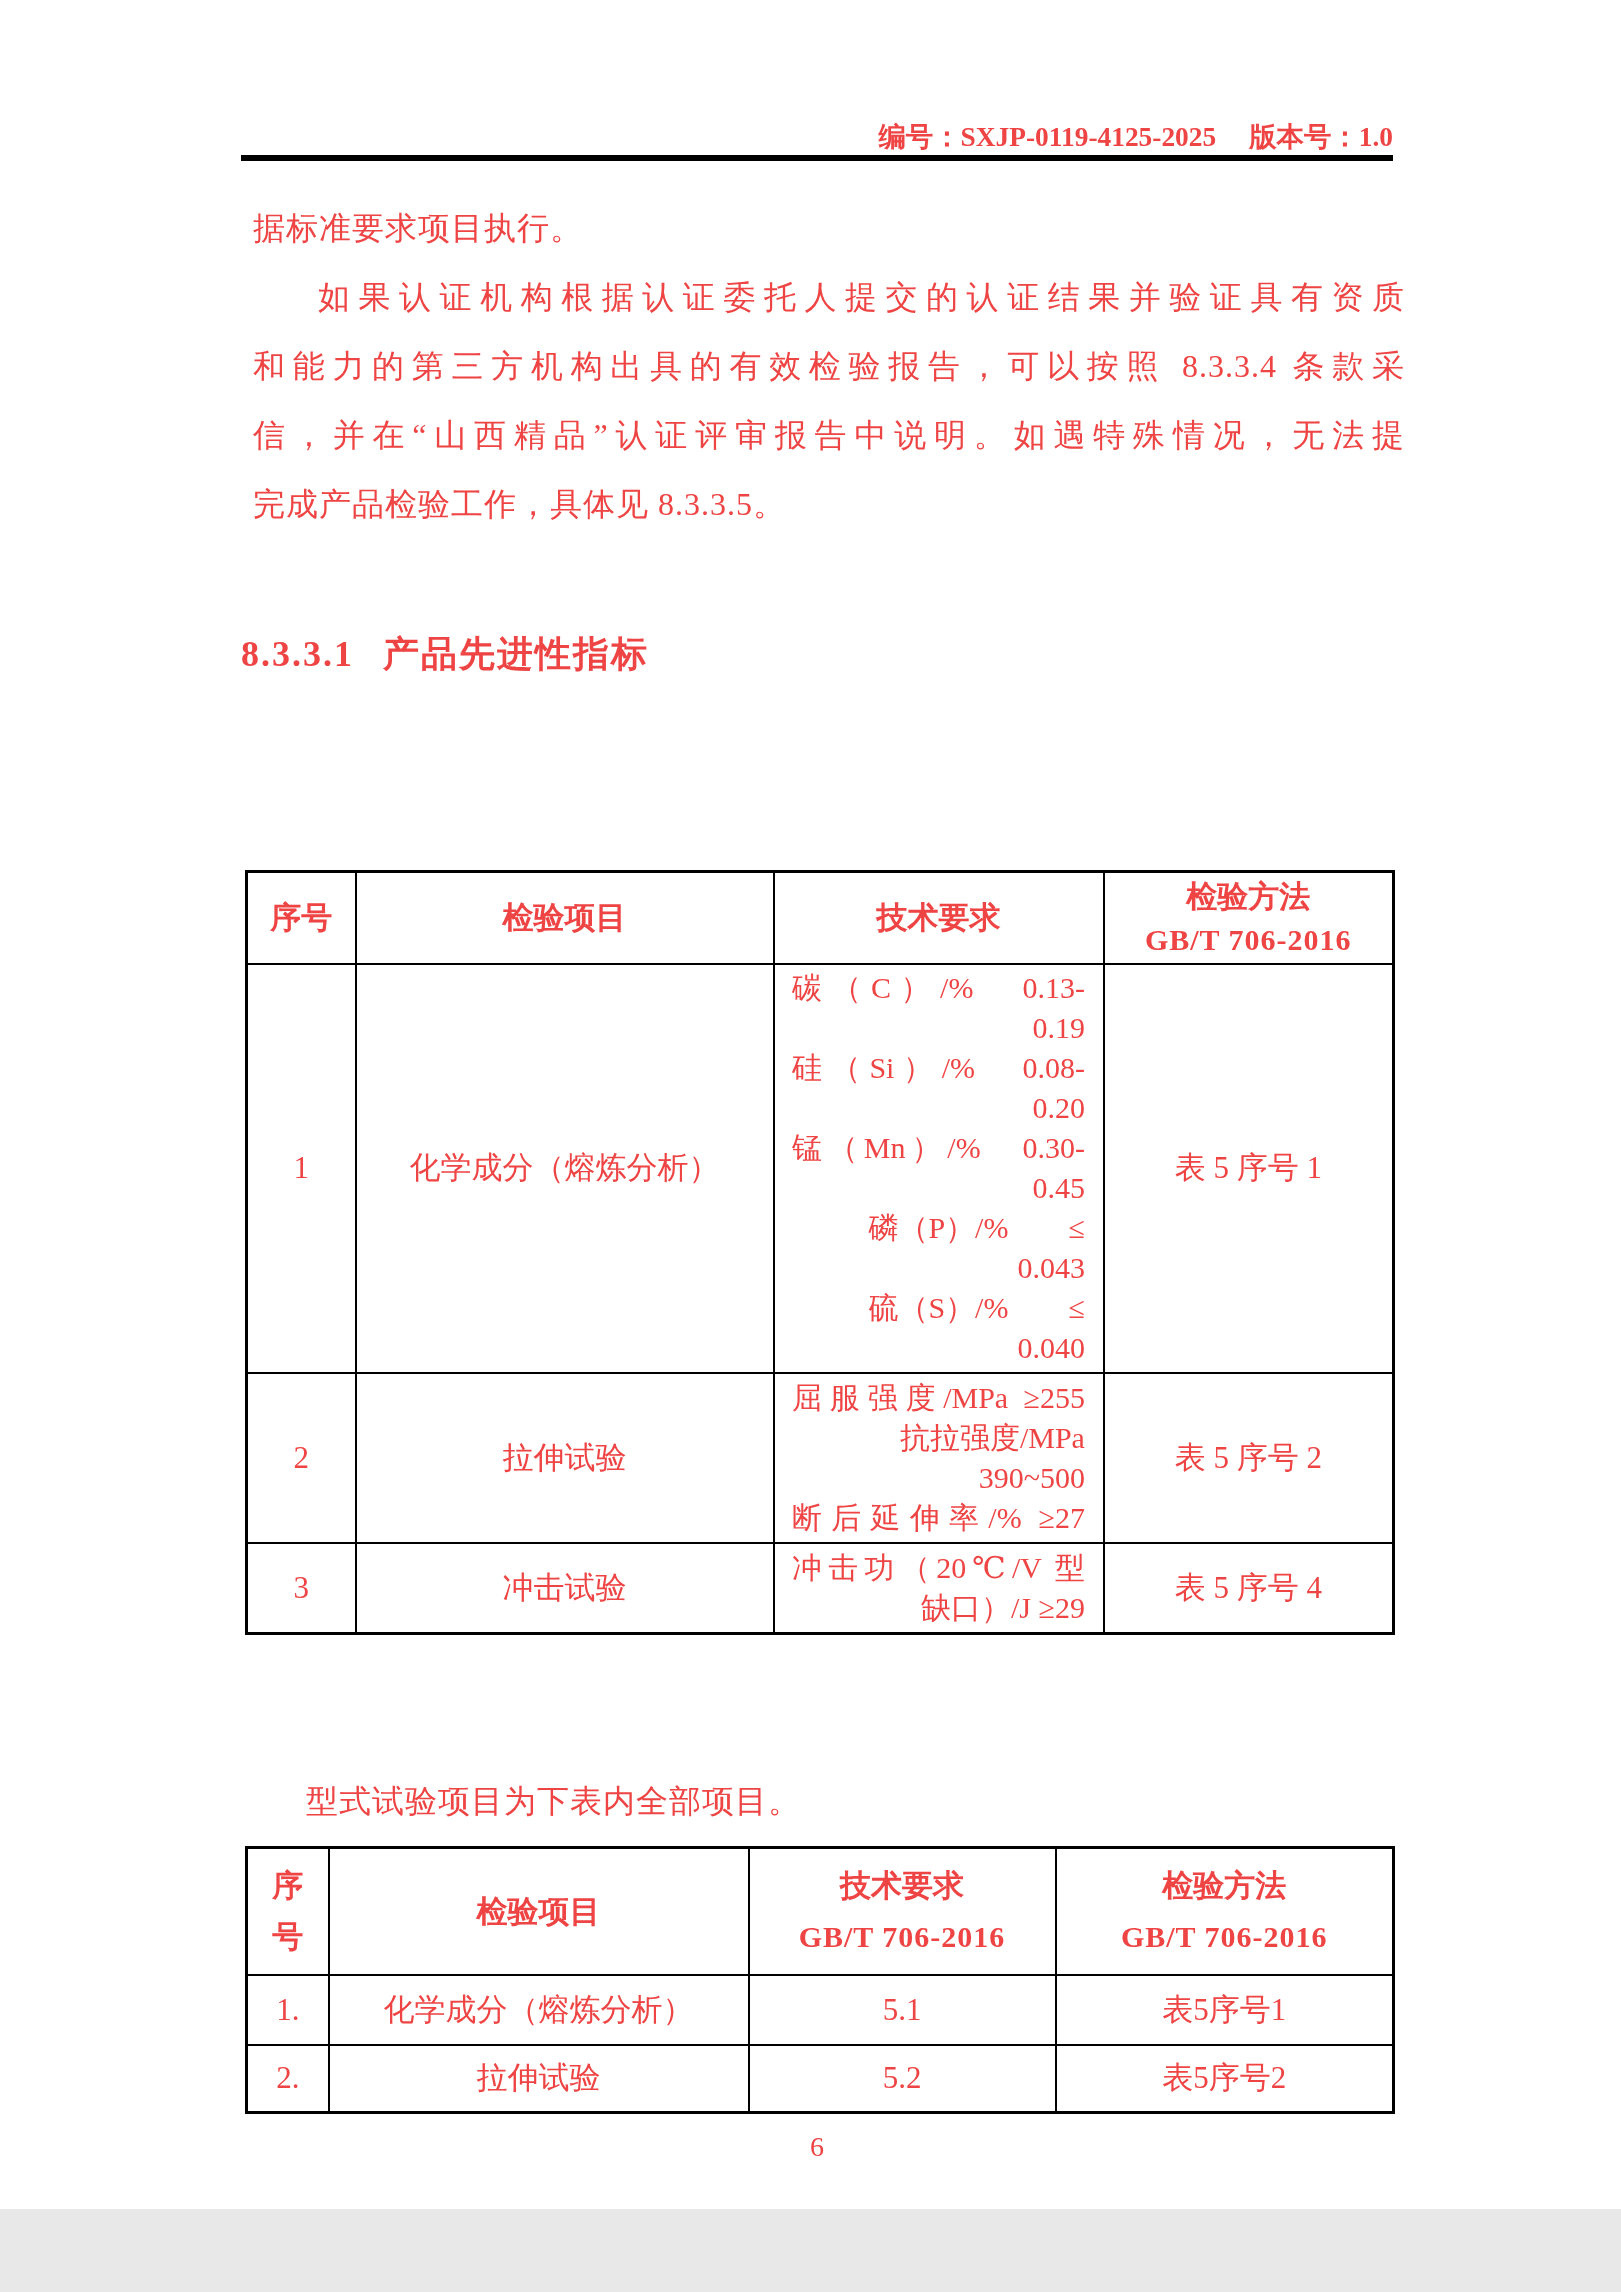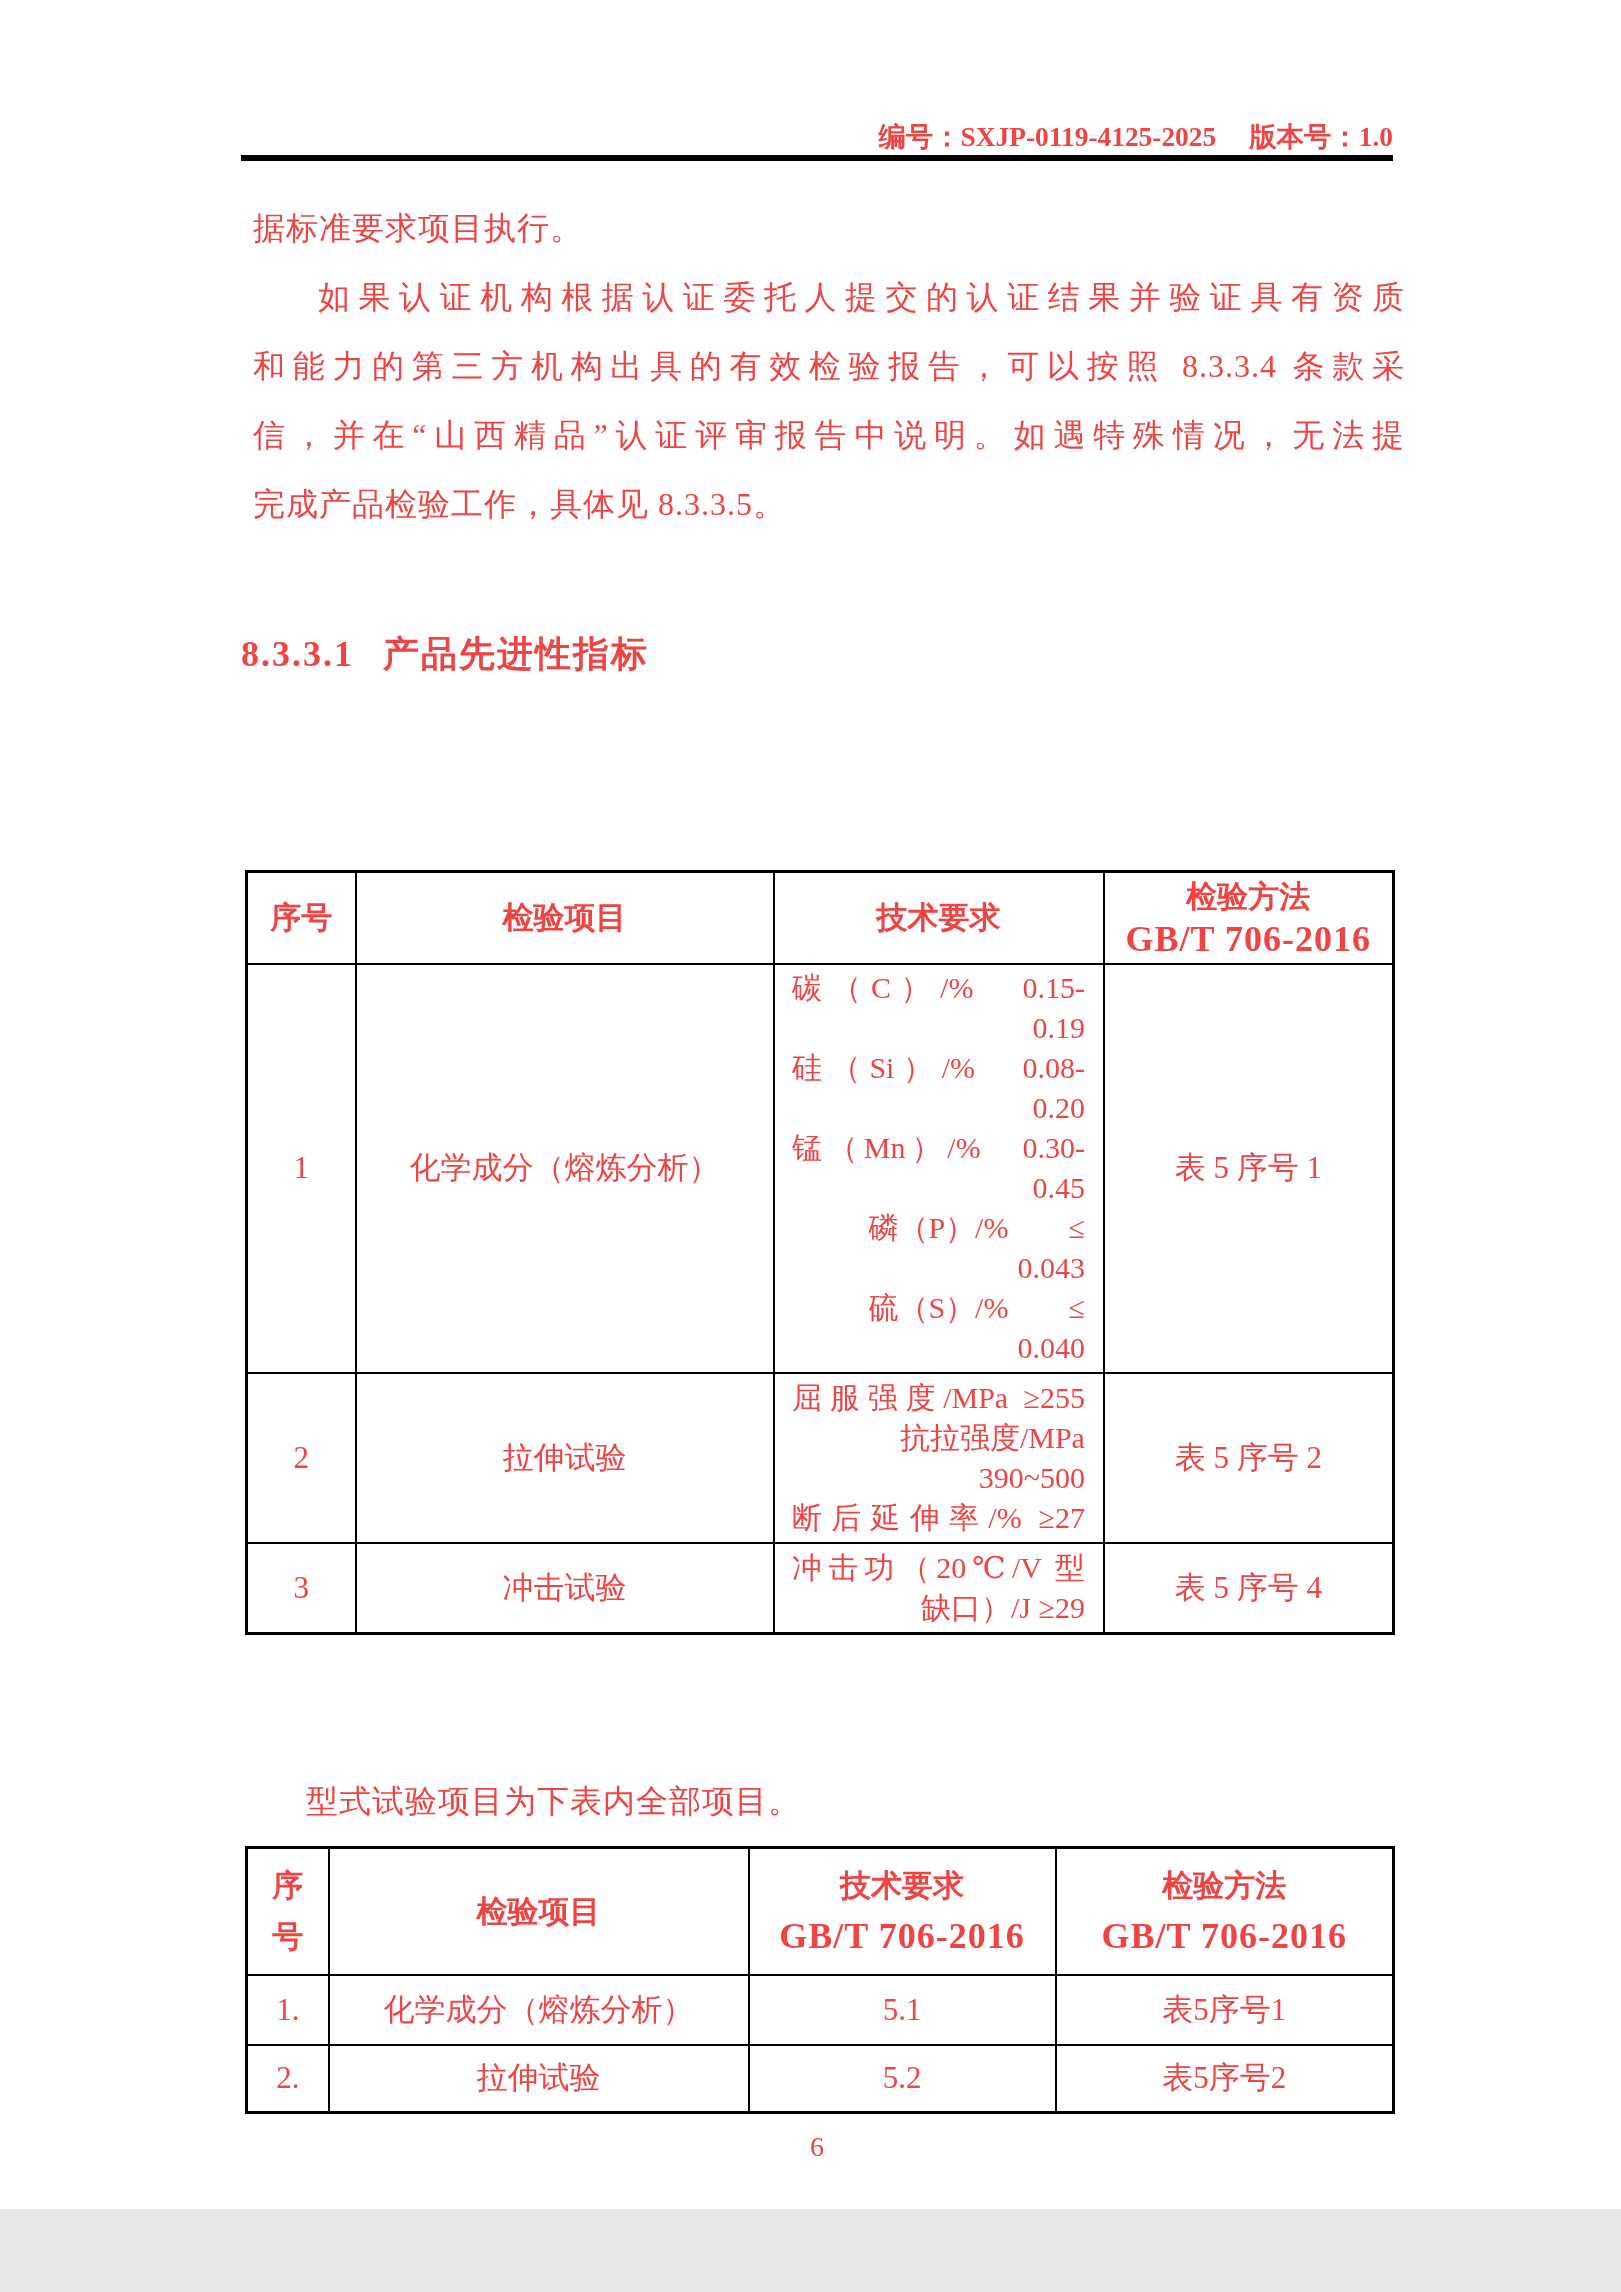"GB/T 706-2016" .gbline { font-size: 36px -> 30px }
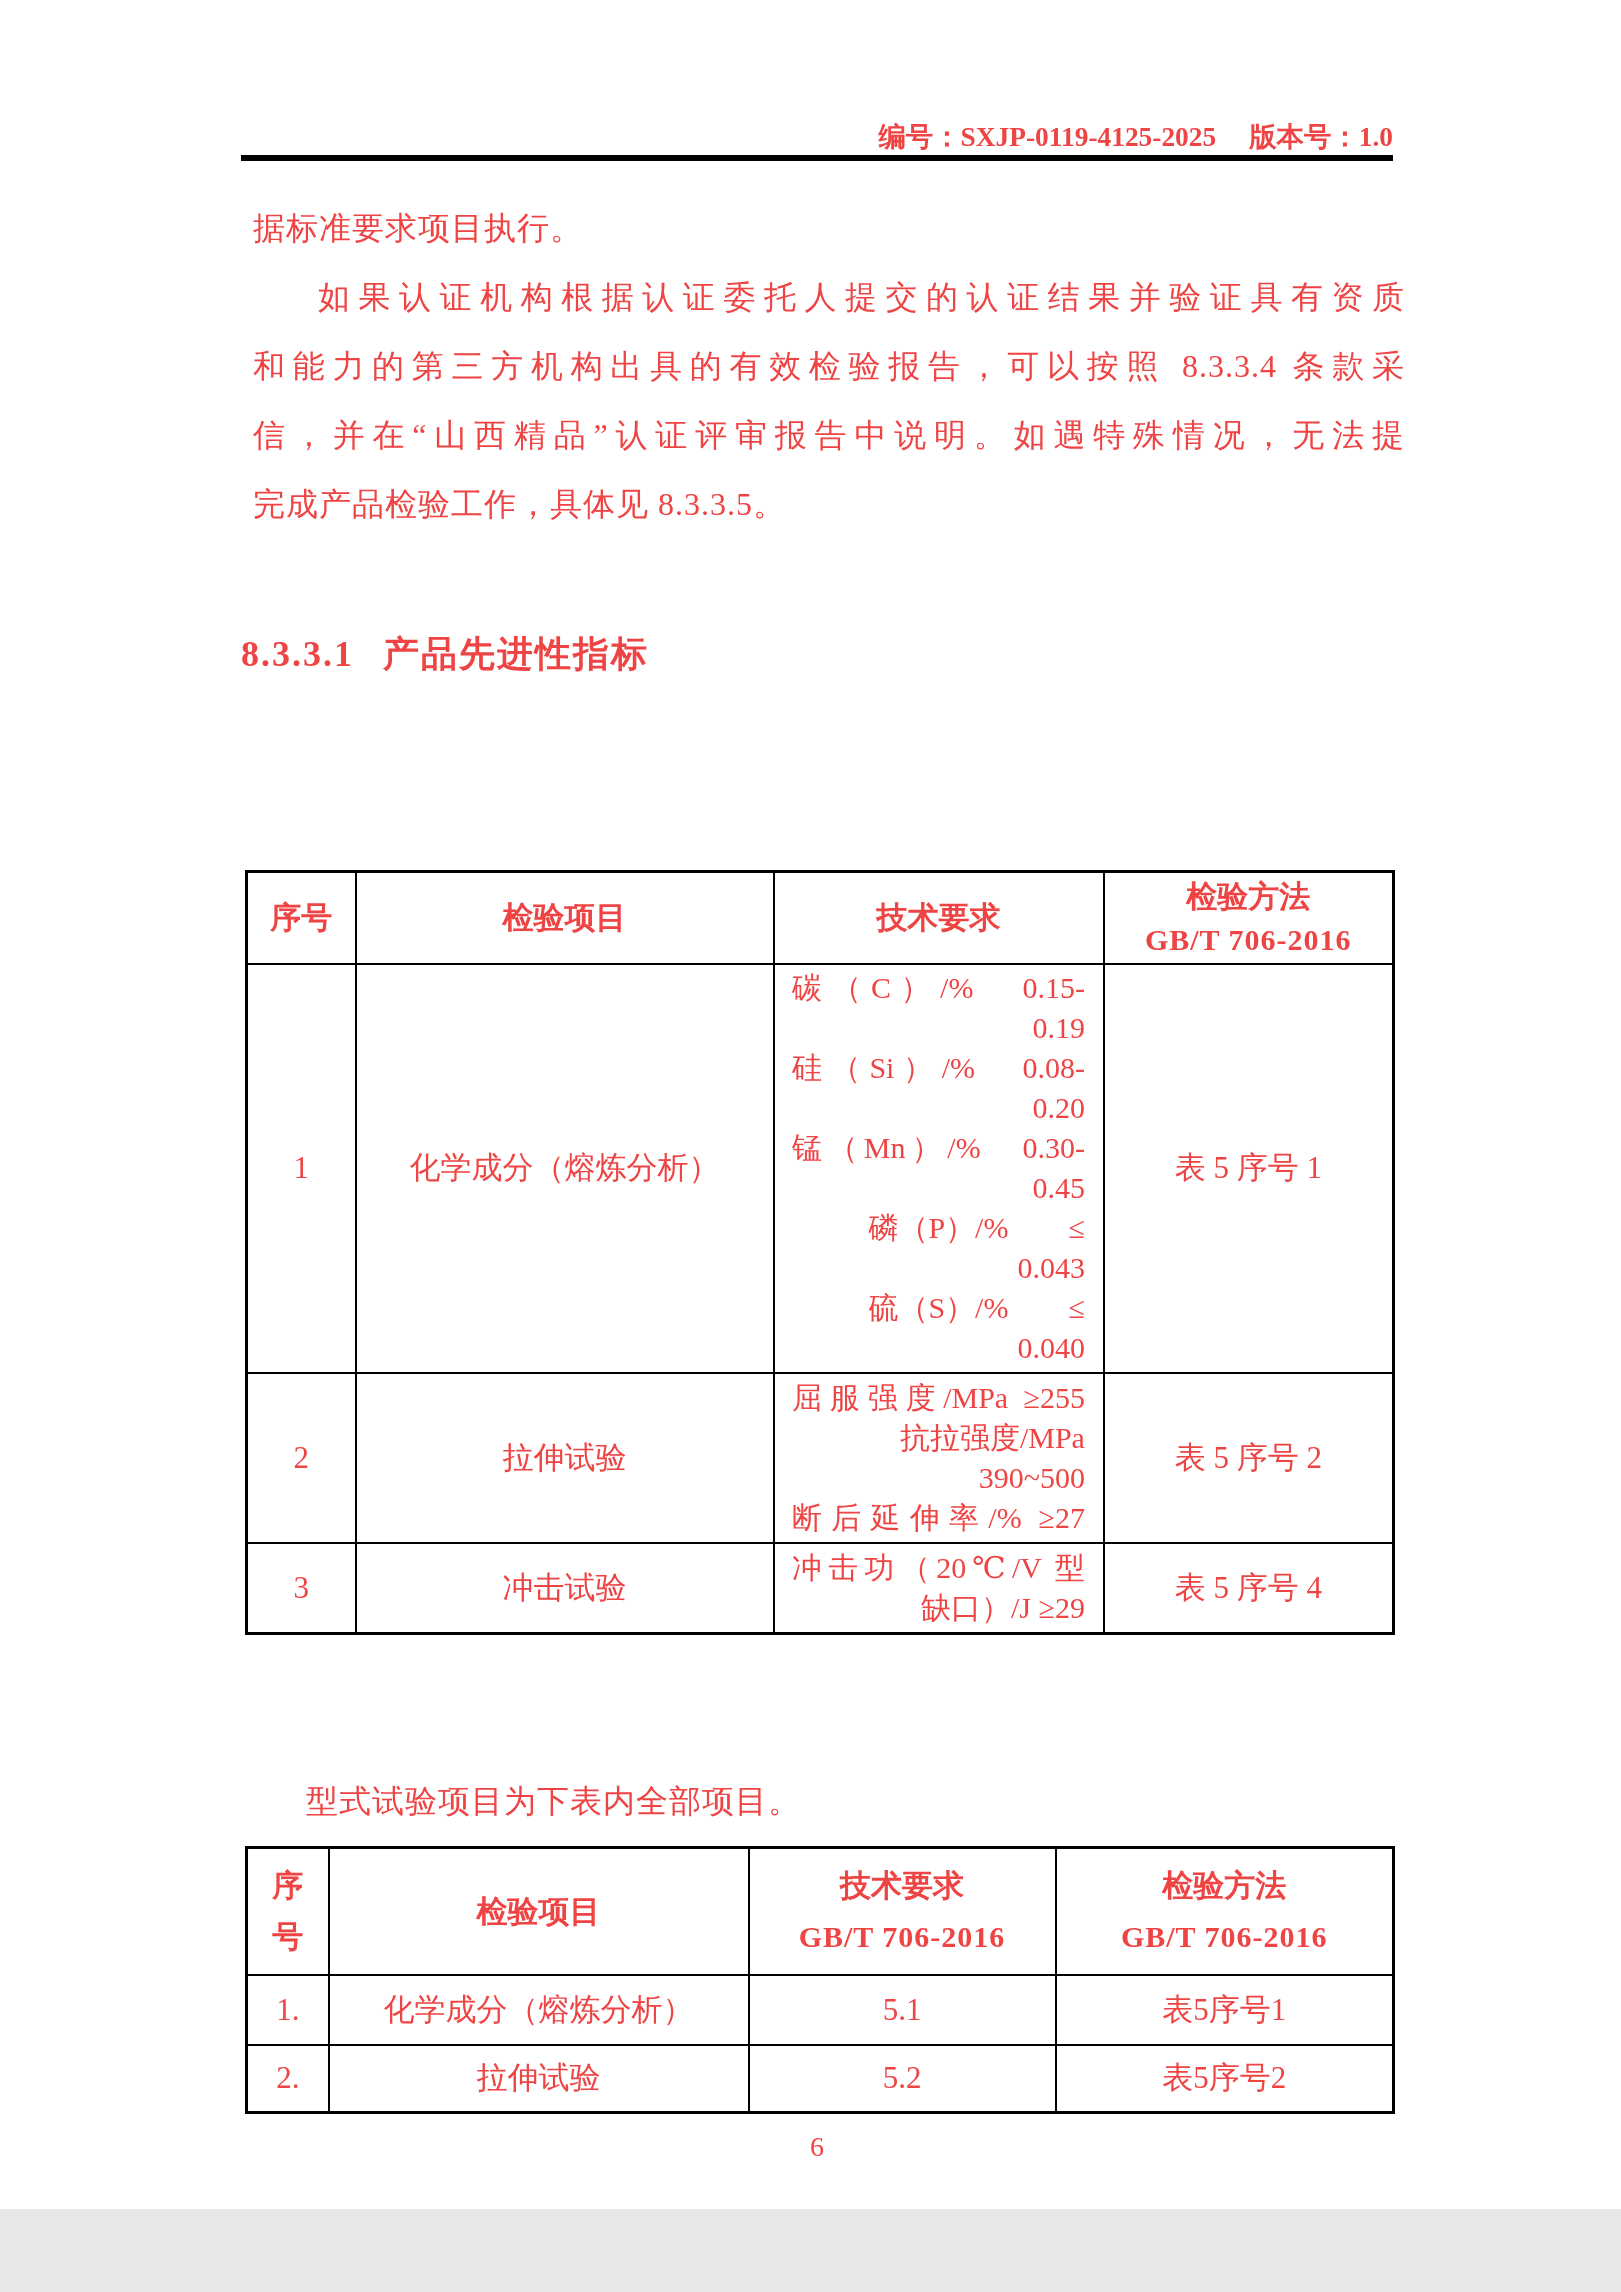"碳（C）/% 0.15-" div.rl { text: 0.15- -> 0.13- }
